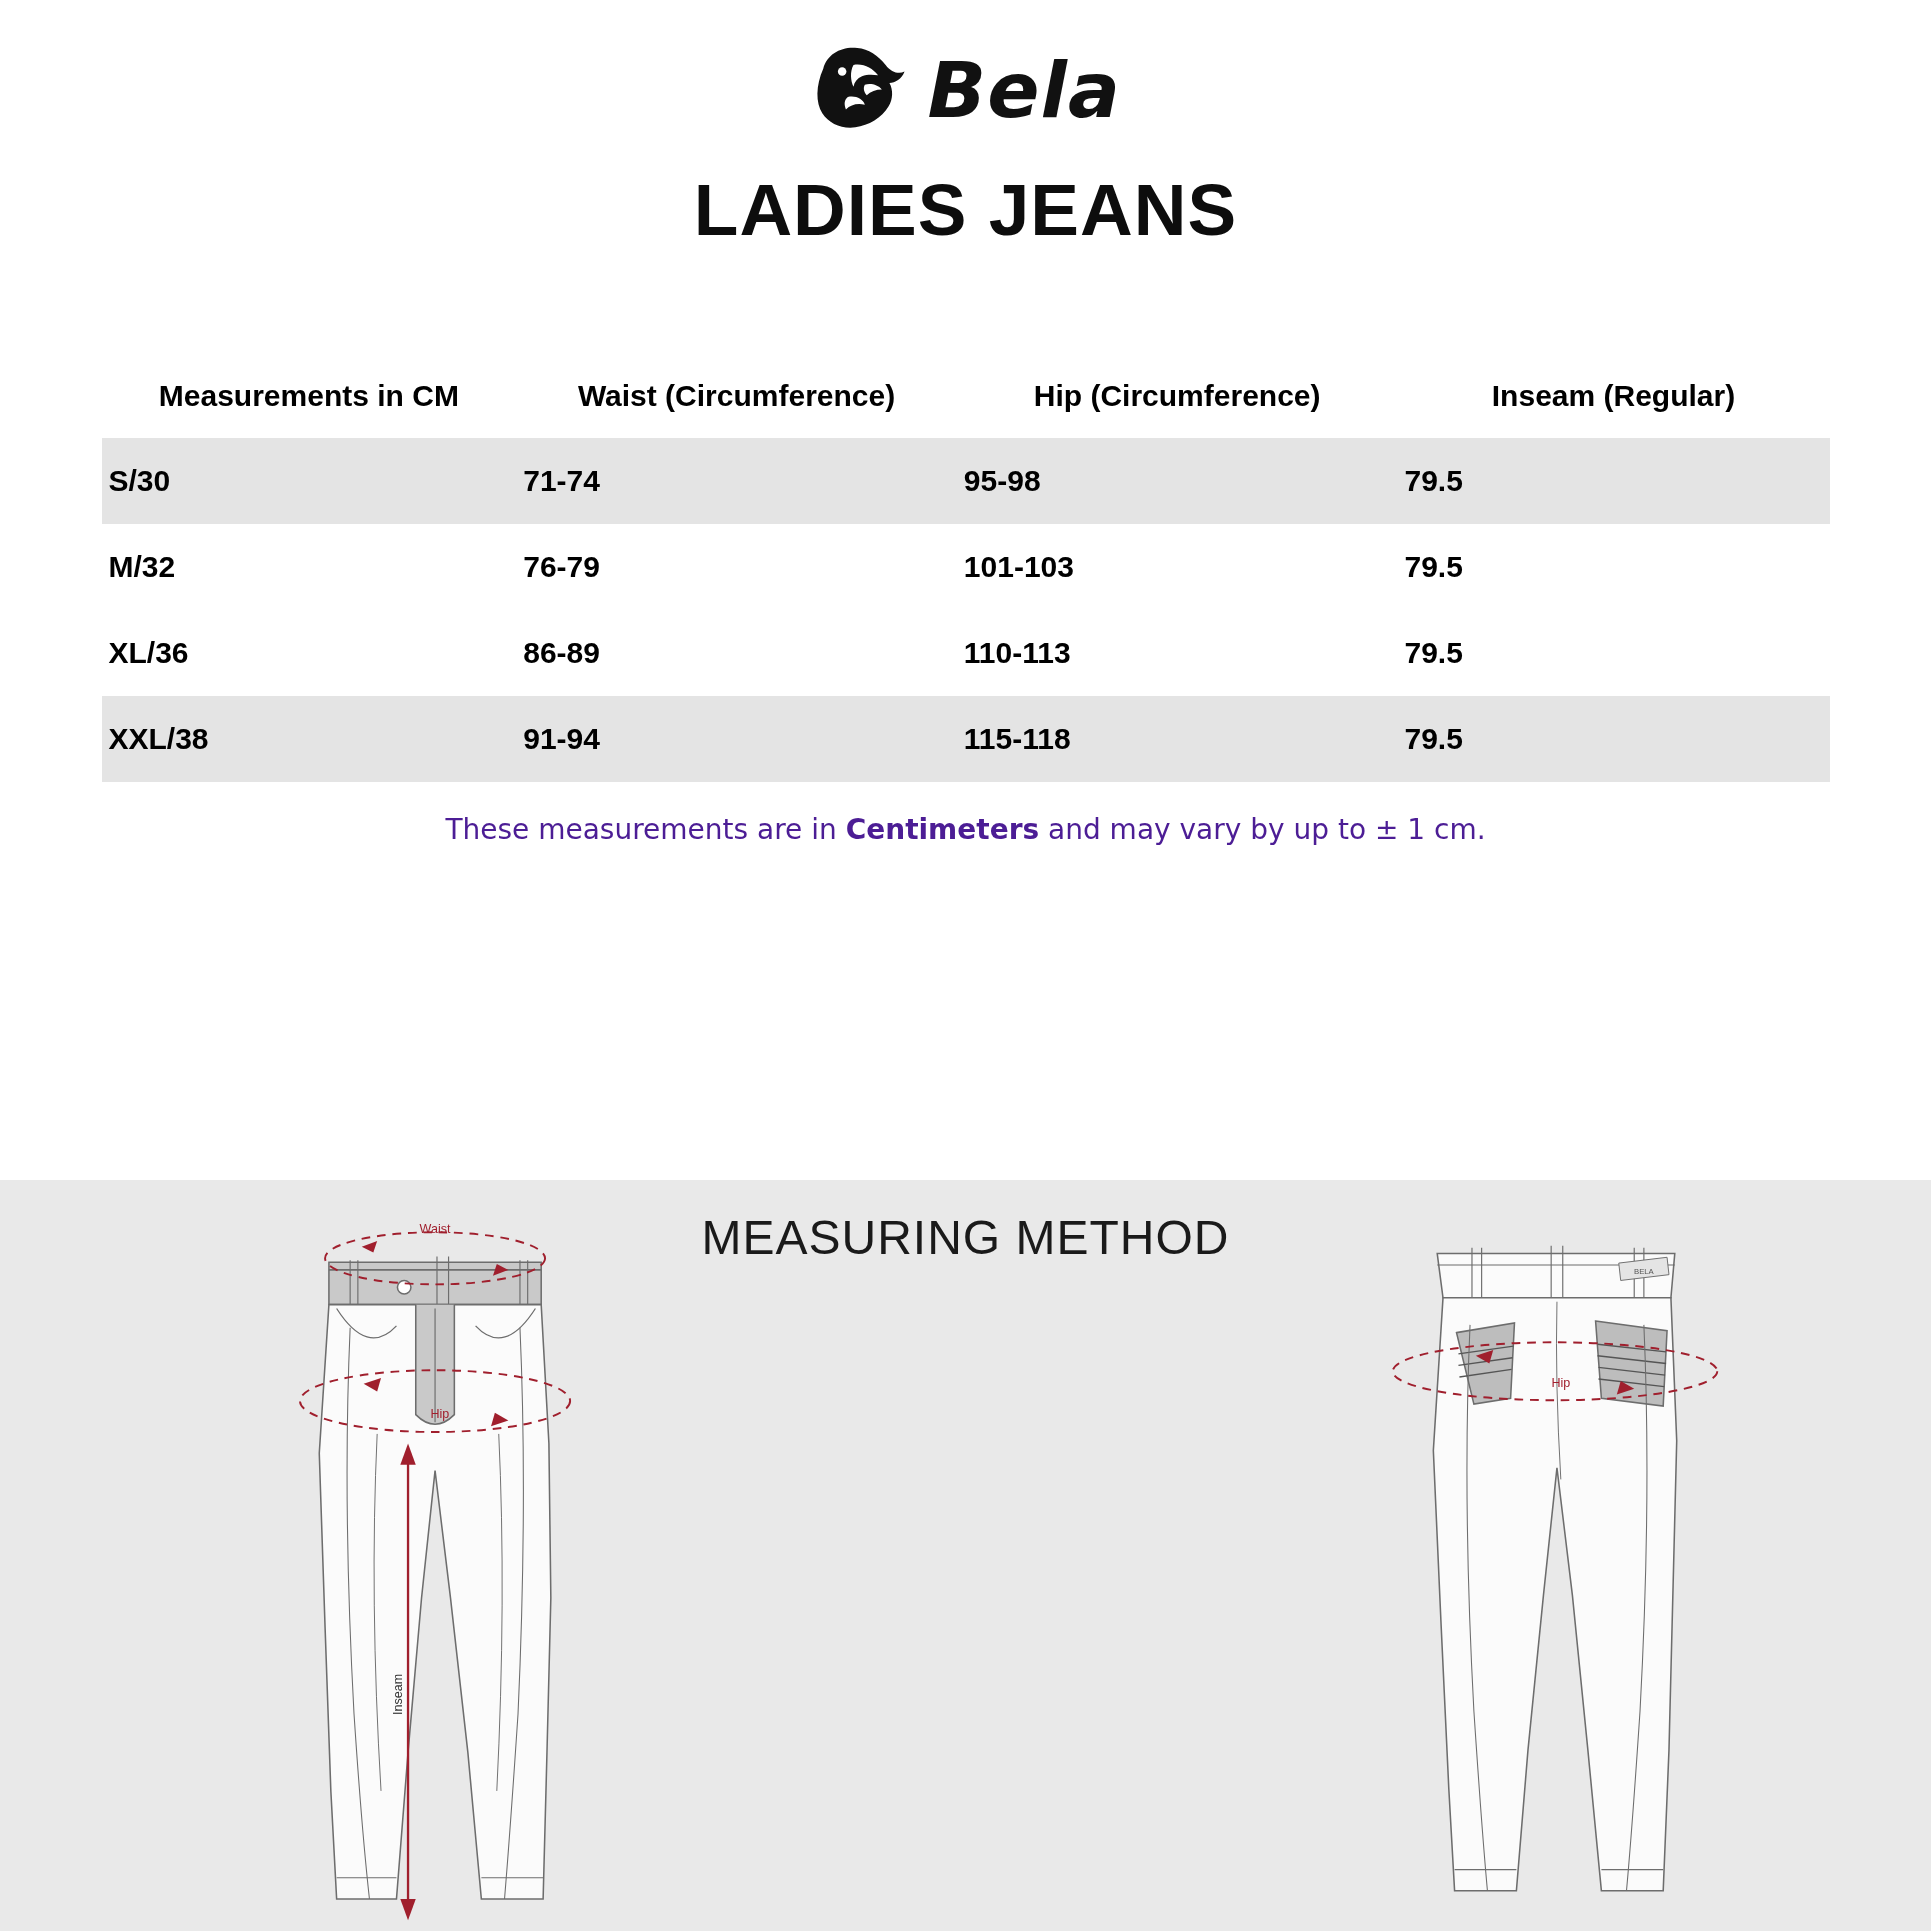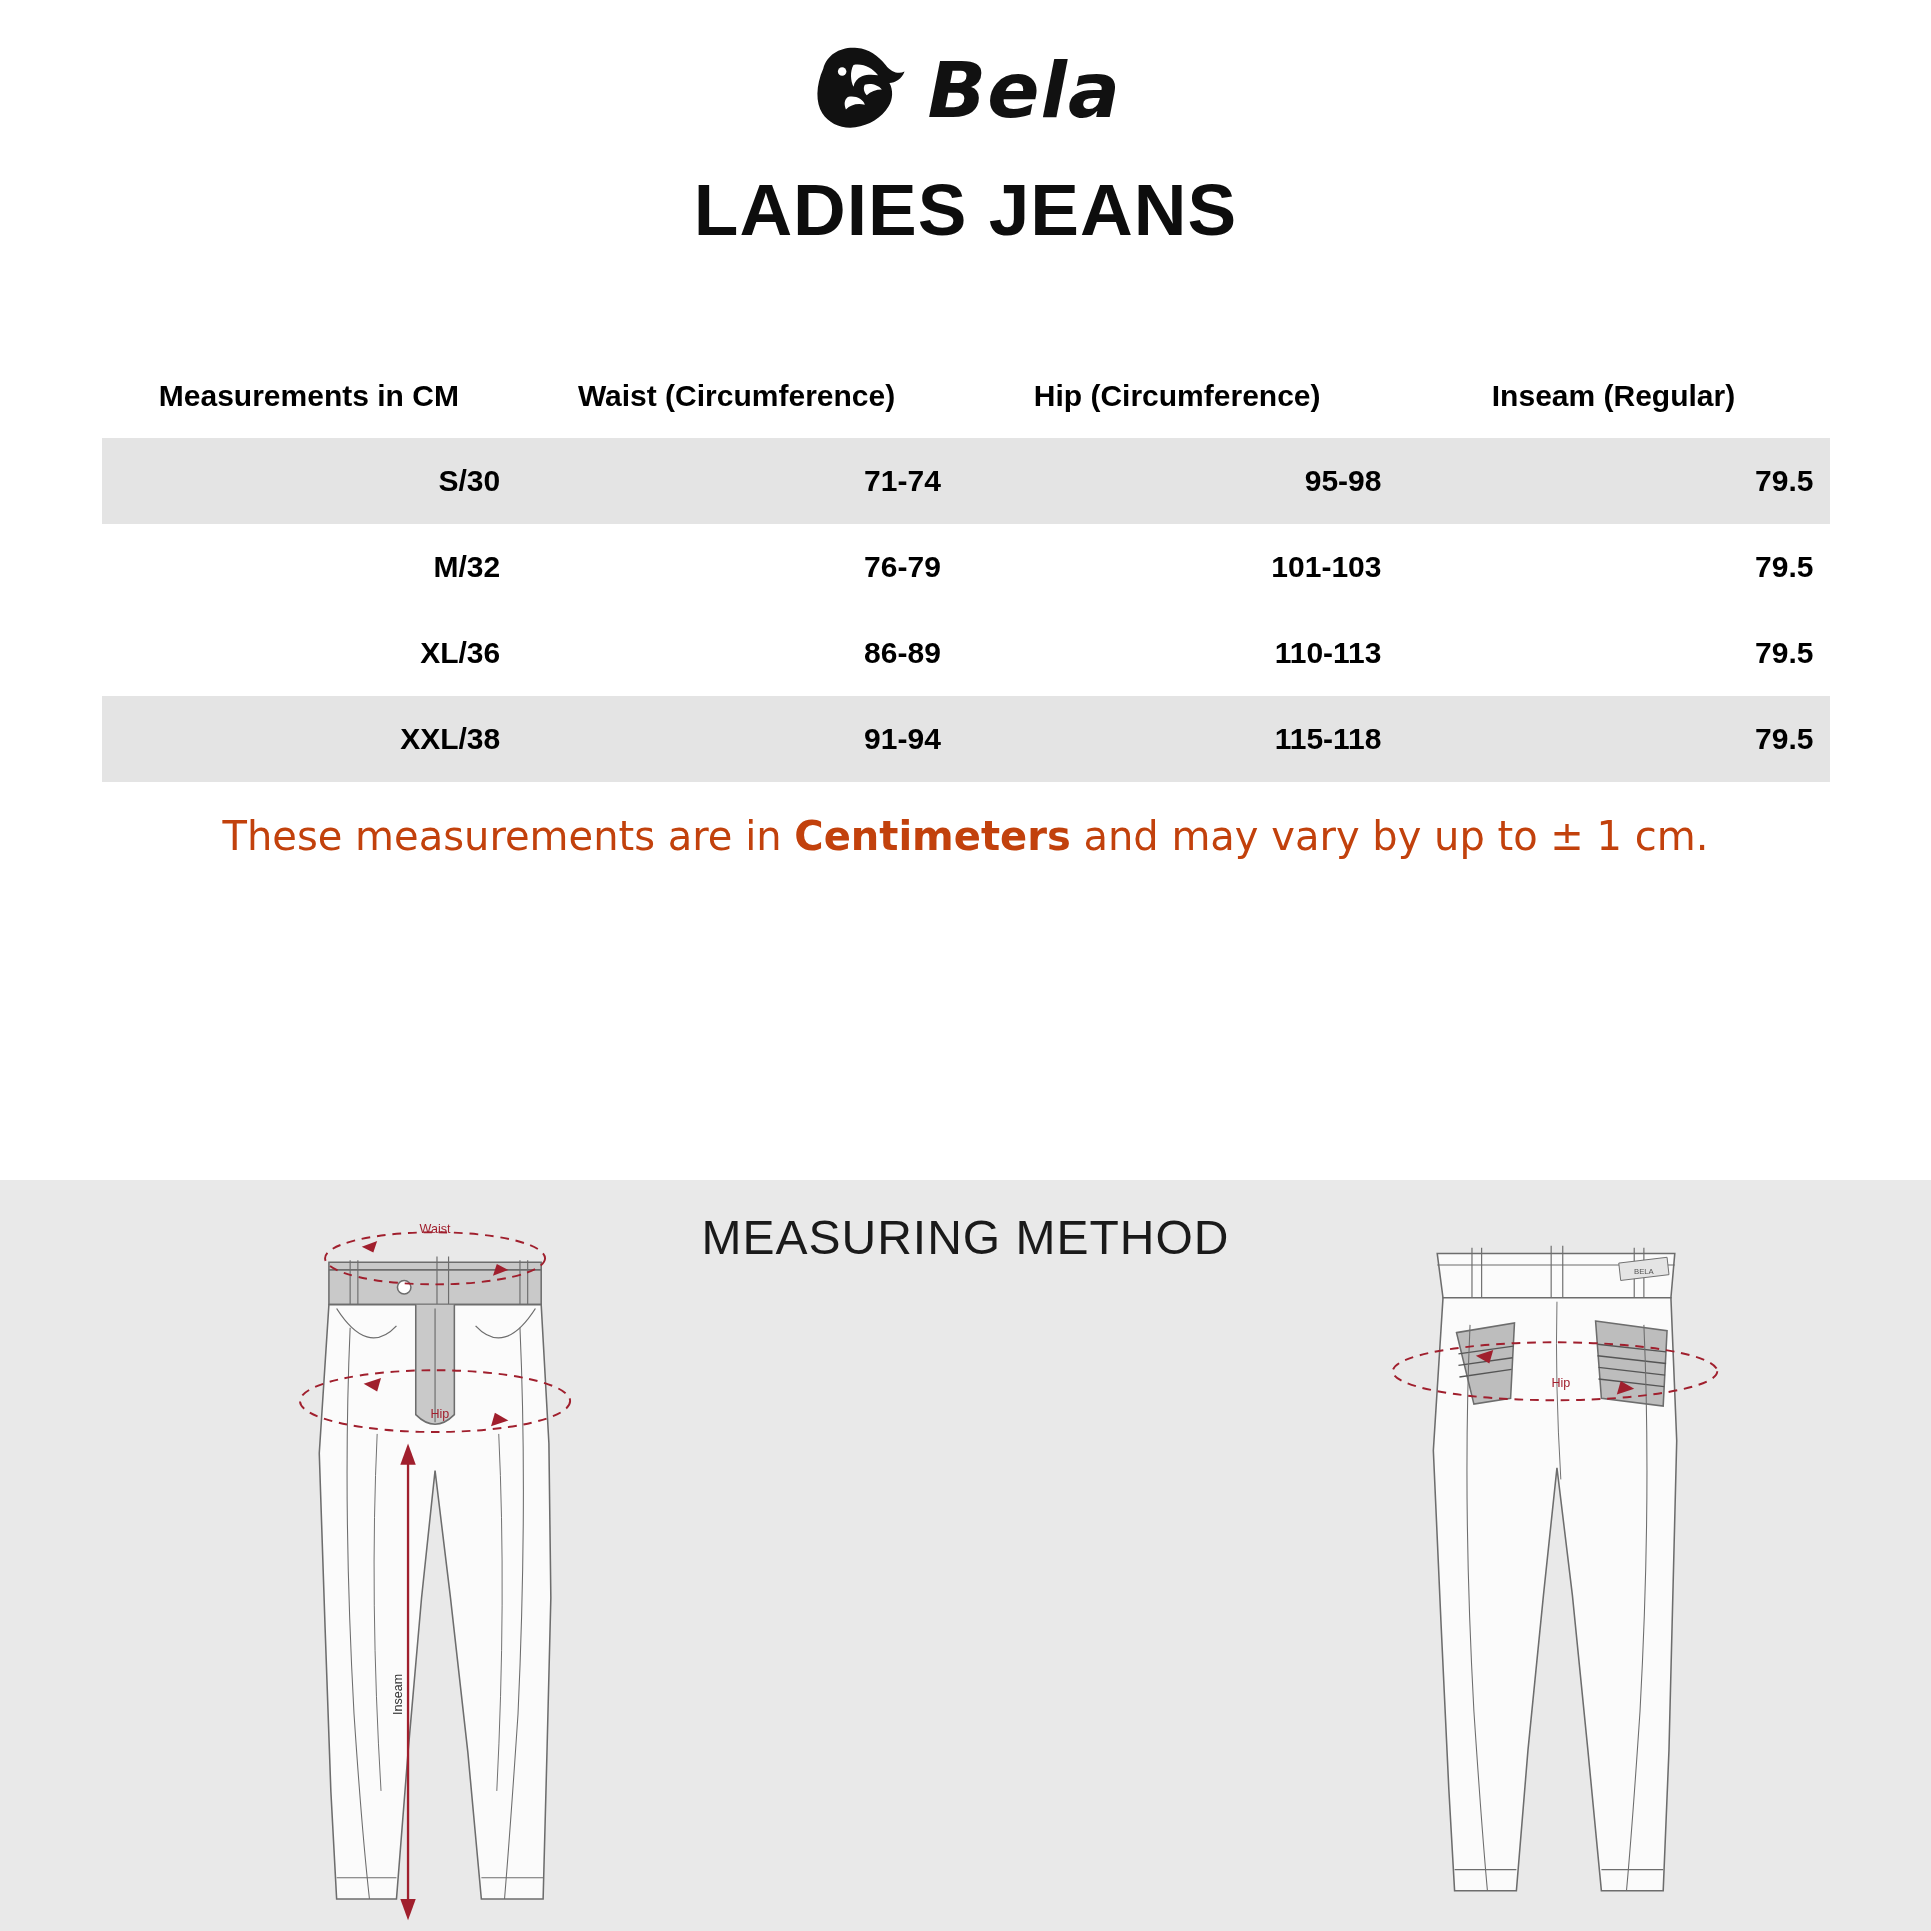"S/30" table.size-table td { padding: 26px 16px -> 26px 7px; text-align: right -> left }
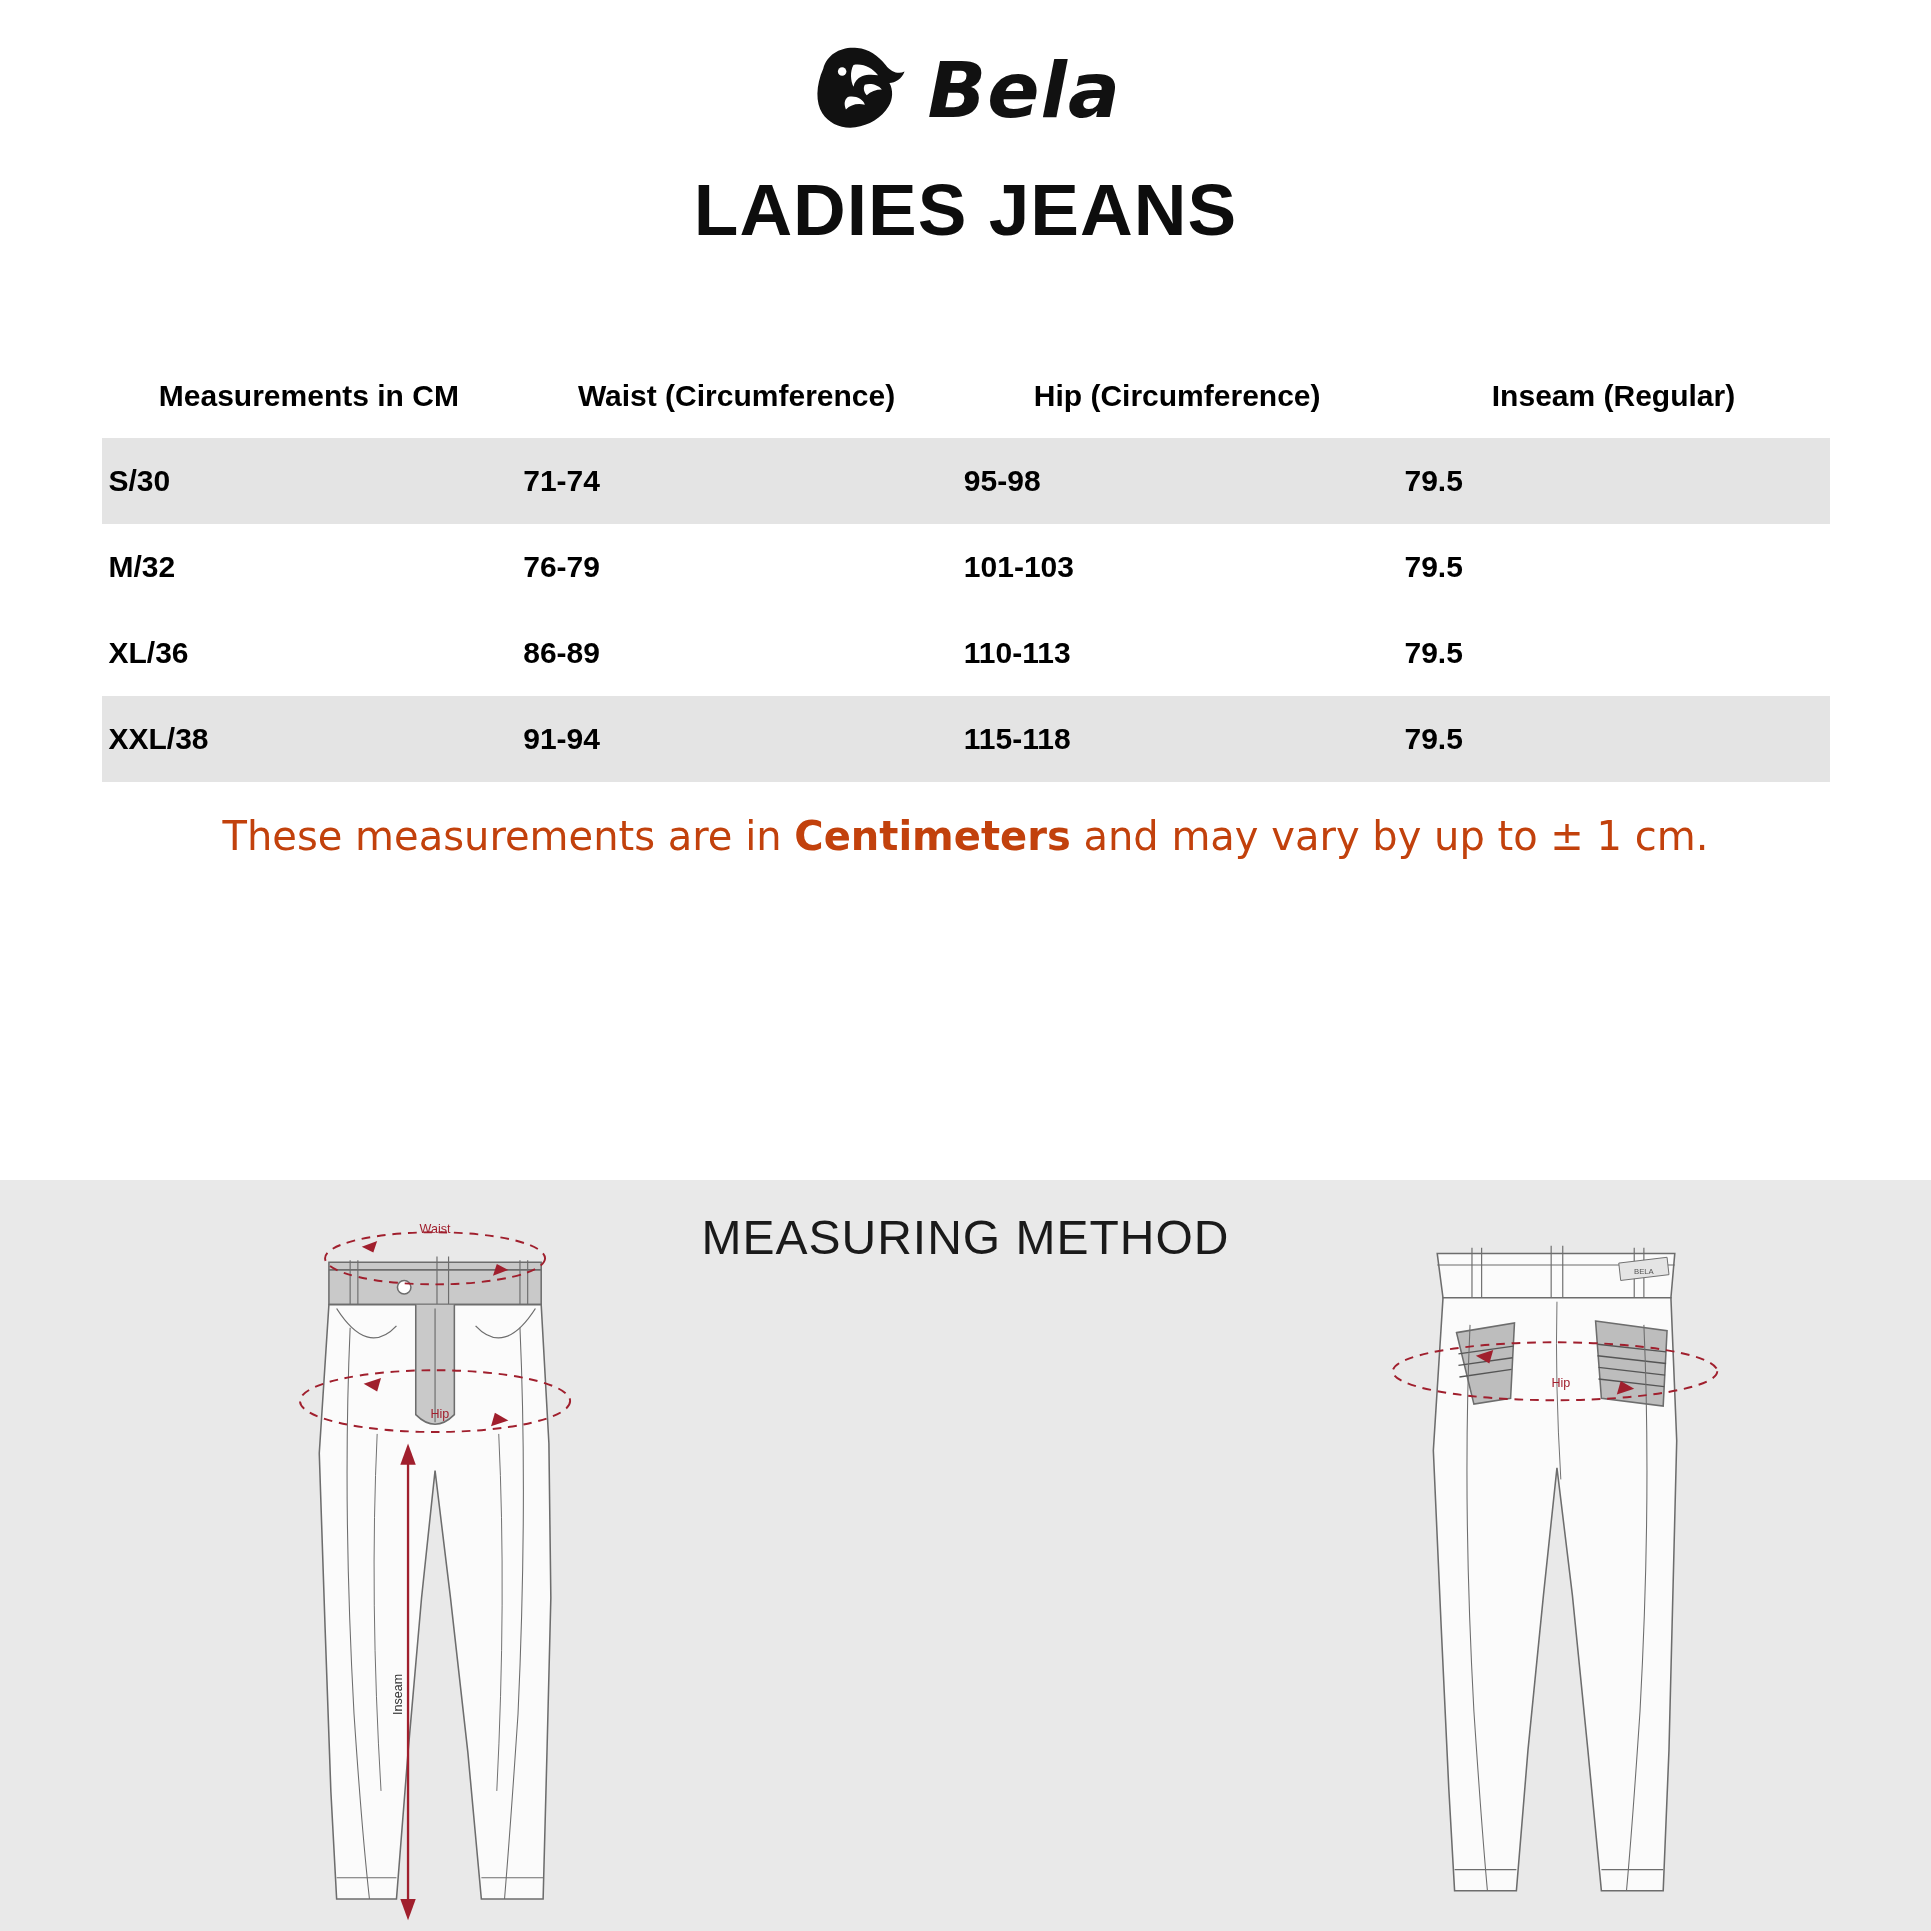"These measurements are in Centimeters" .note { color: #c2410c -> #4c1d95; font-size: 40px -> 28px }
